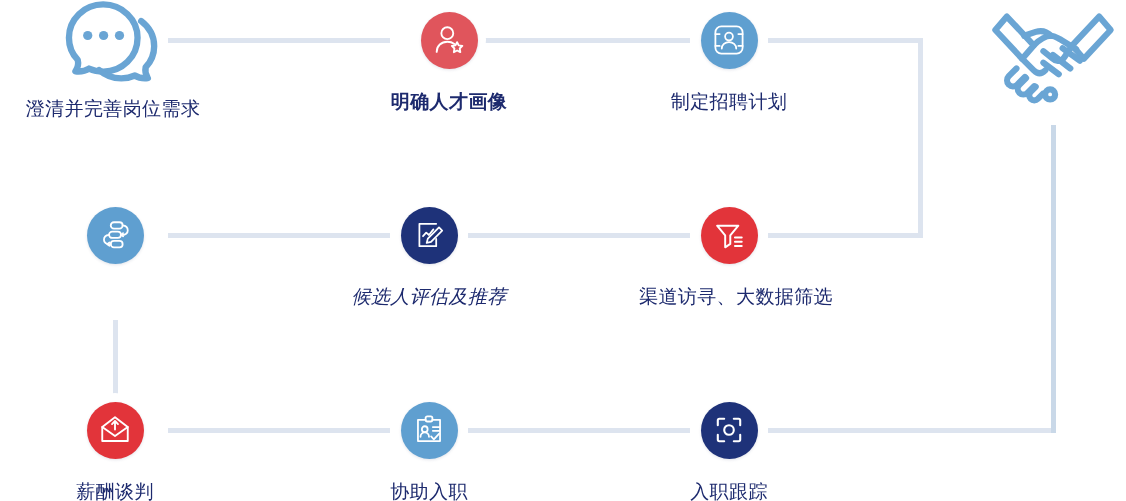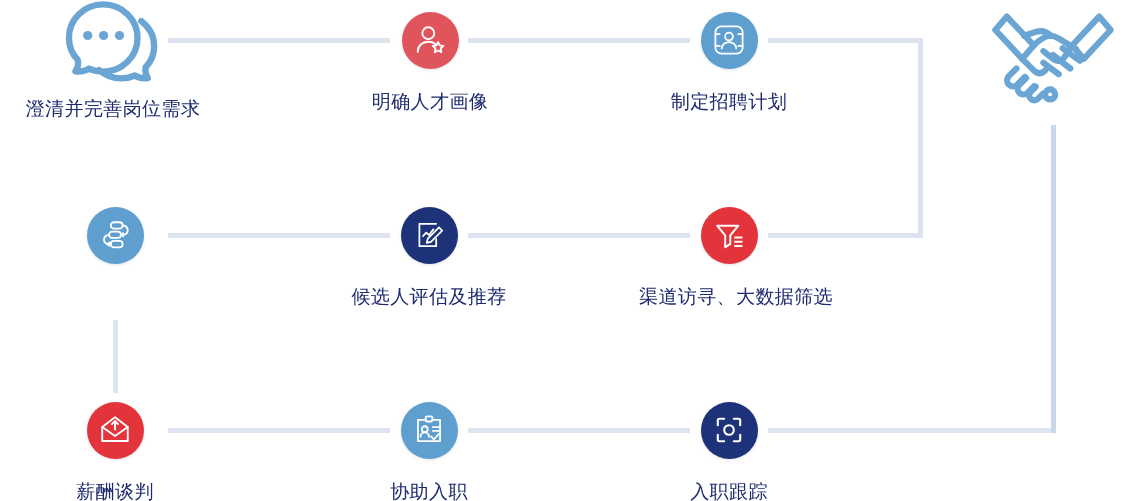"明确人才画像" div.node { font-weight: none -> bold; left: 430px -> 449px }
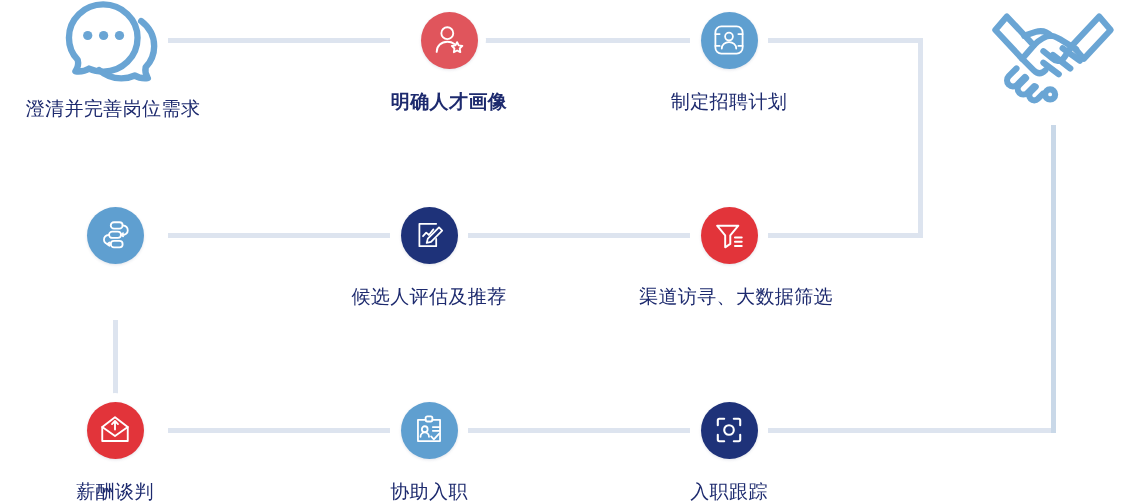"候选人评估及推荐" div.node { font-style: none -> italic }
